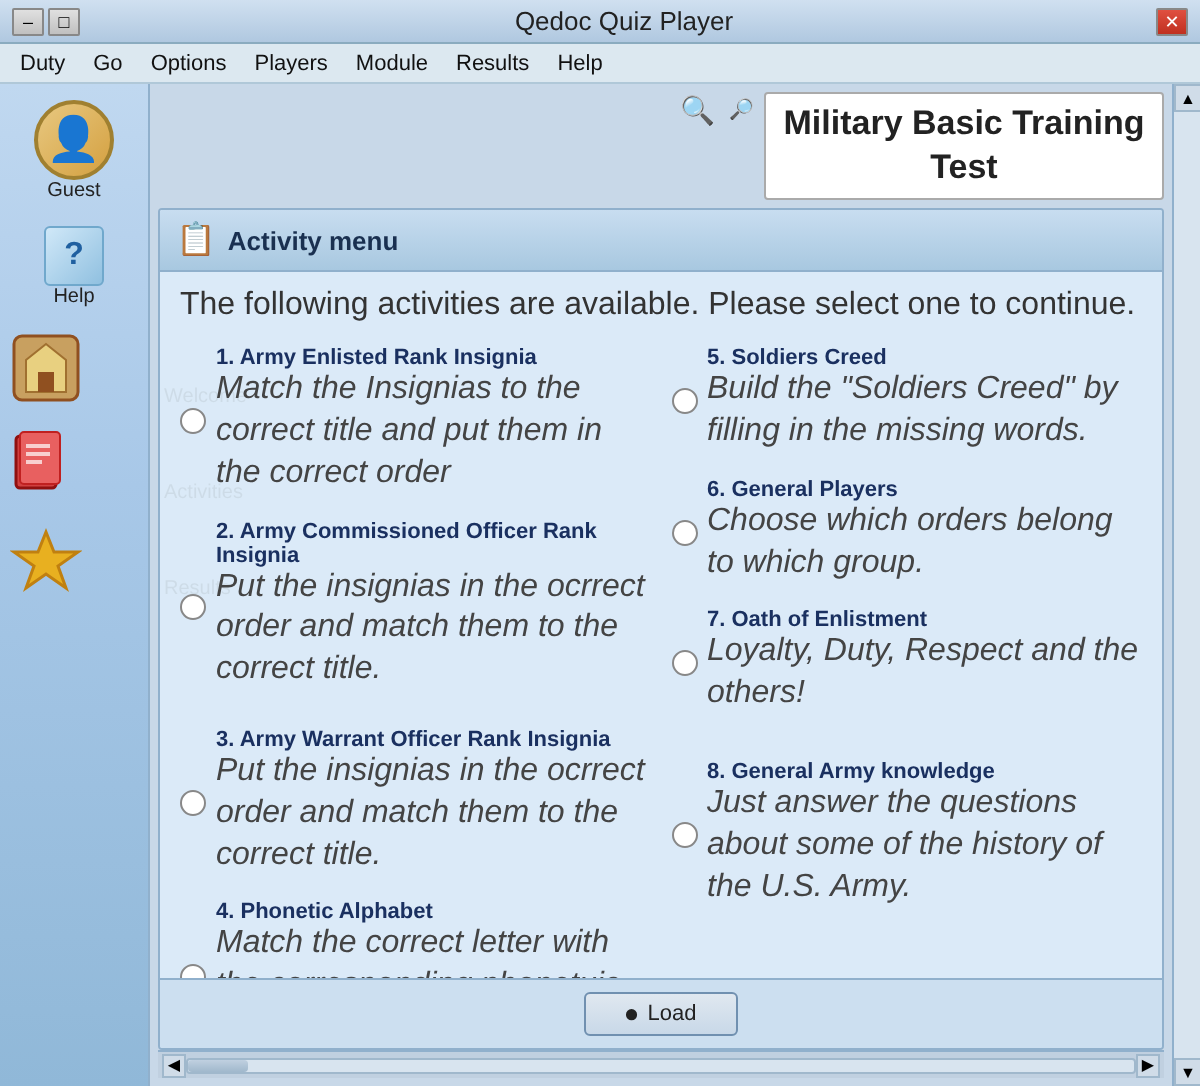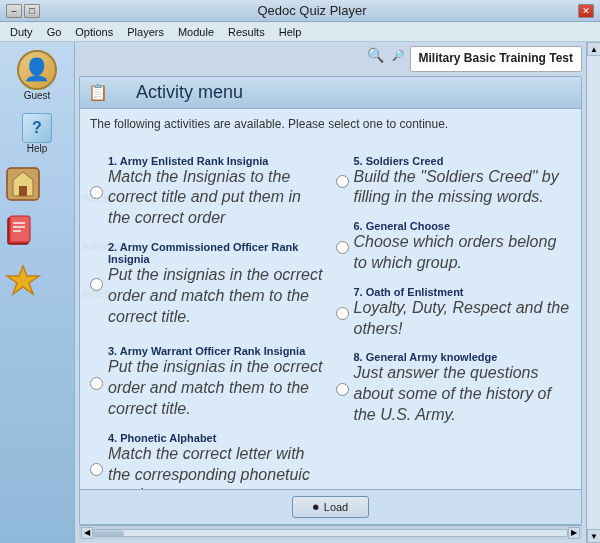"Military Basic Training Test" .quiz-title-box { font-size: 12px -> 17px }
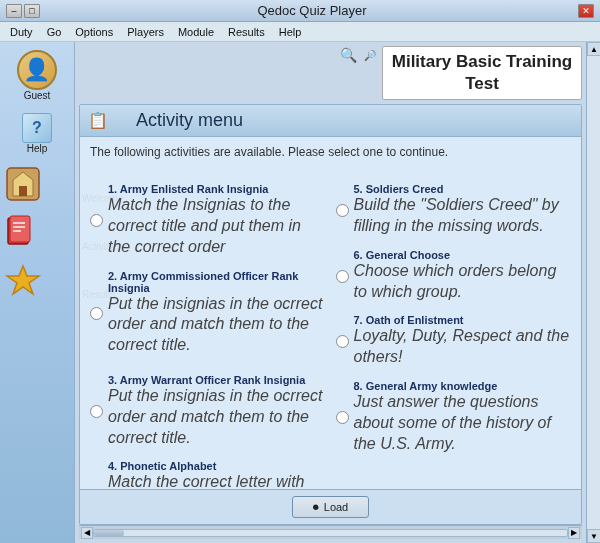"Activity menu" .activity-header-title { font-size: 18px -> 13px; font-weight: normal -> bold; margin-left: 22px -> none }
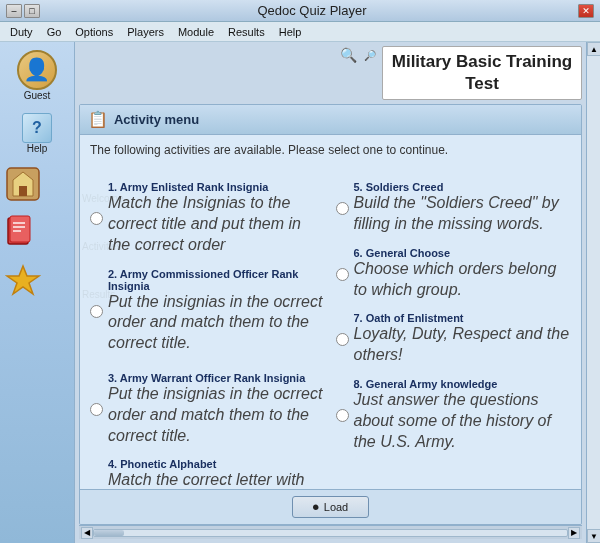"The following activities are available." .activity-intro { font-size: 12px -> 16px; margin-bottom: 21px -> 8px }
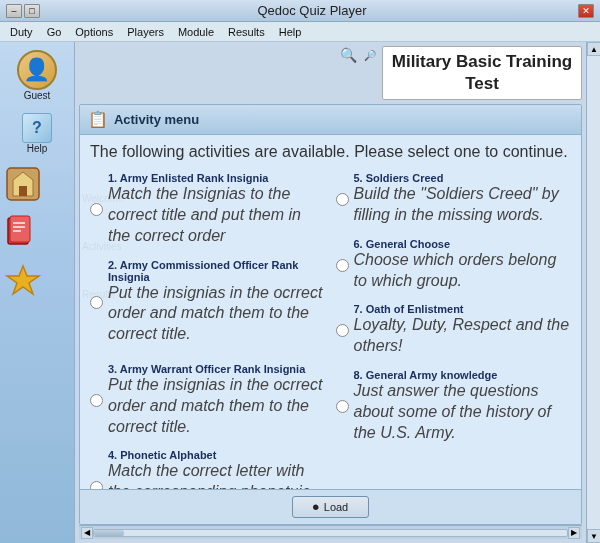"General Choose" span { text: Choose -> Players }
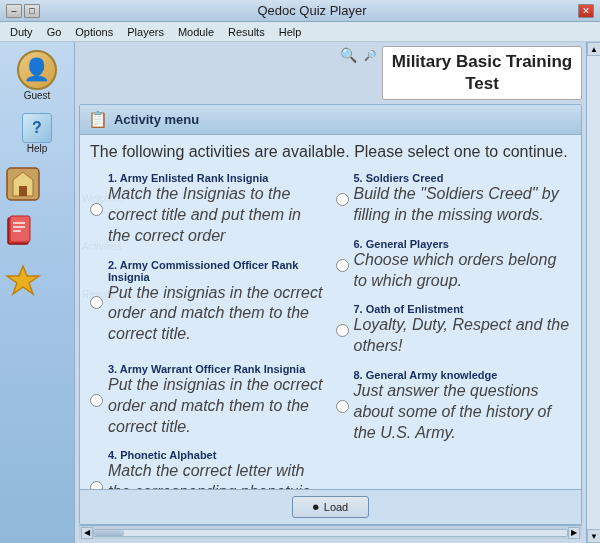"8. General Army knowledge" div.activity-item { margin-top: 6px -> 16px }
